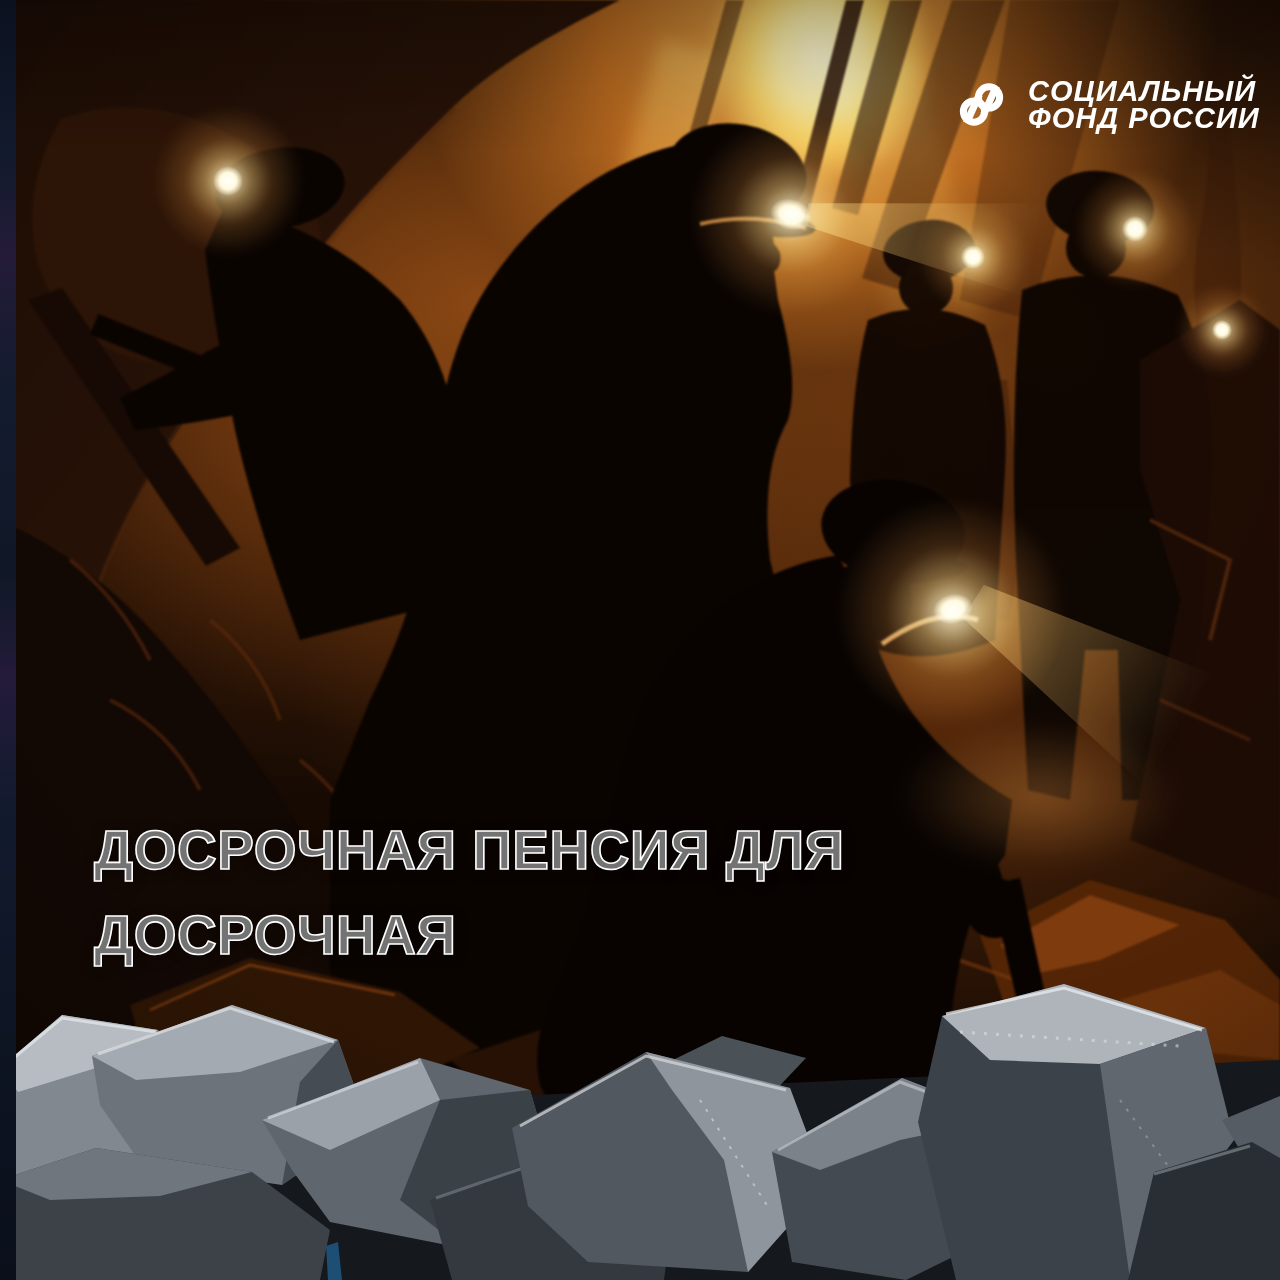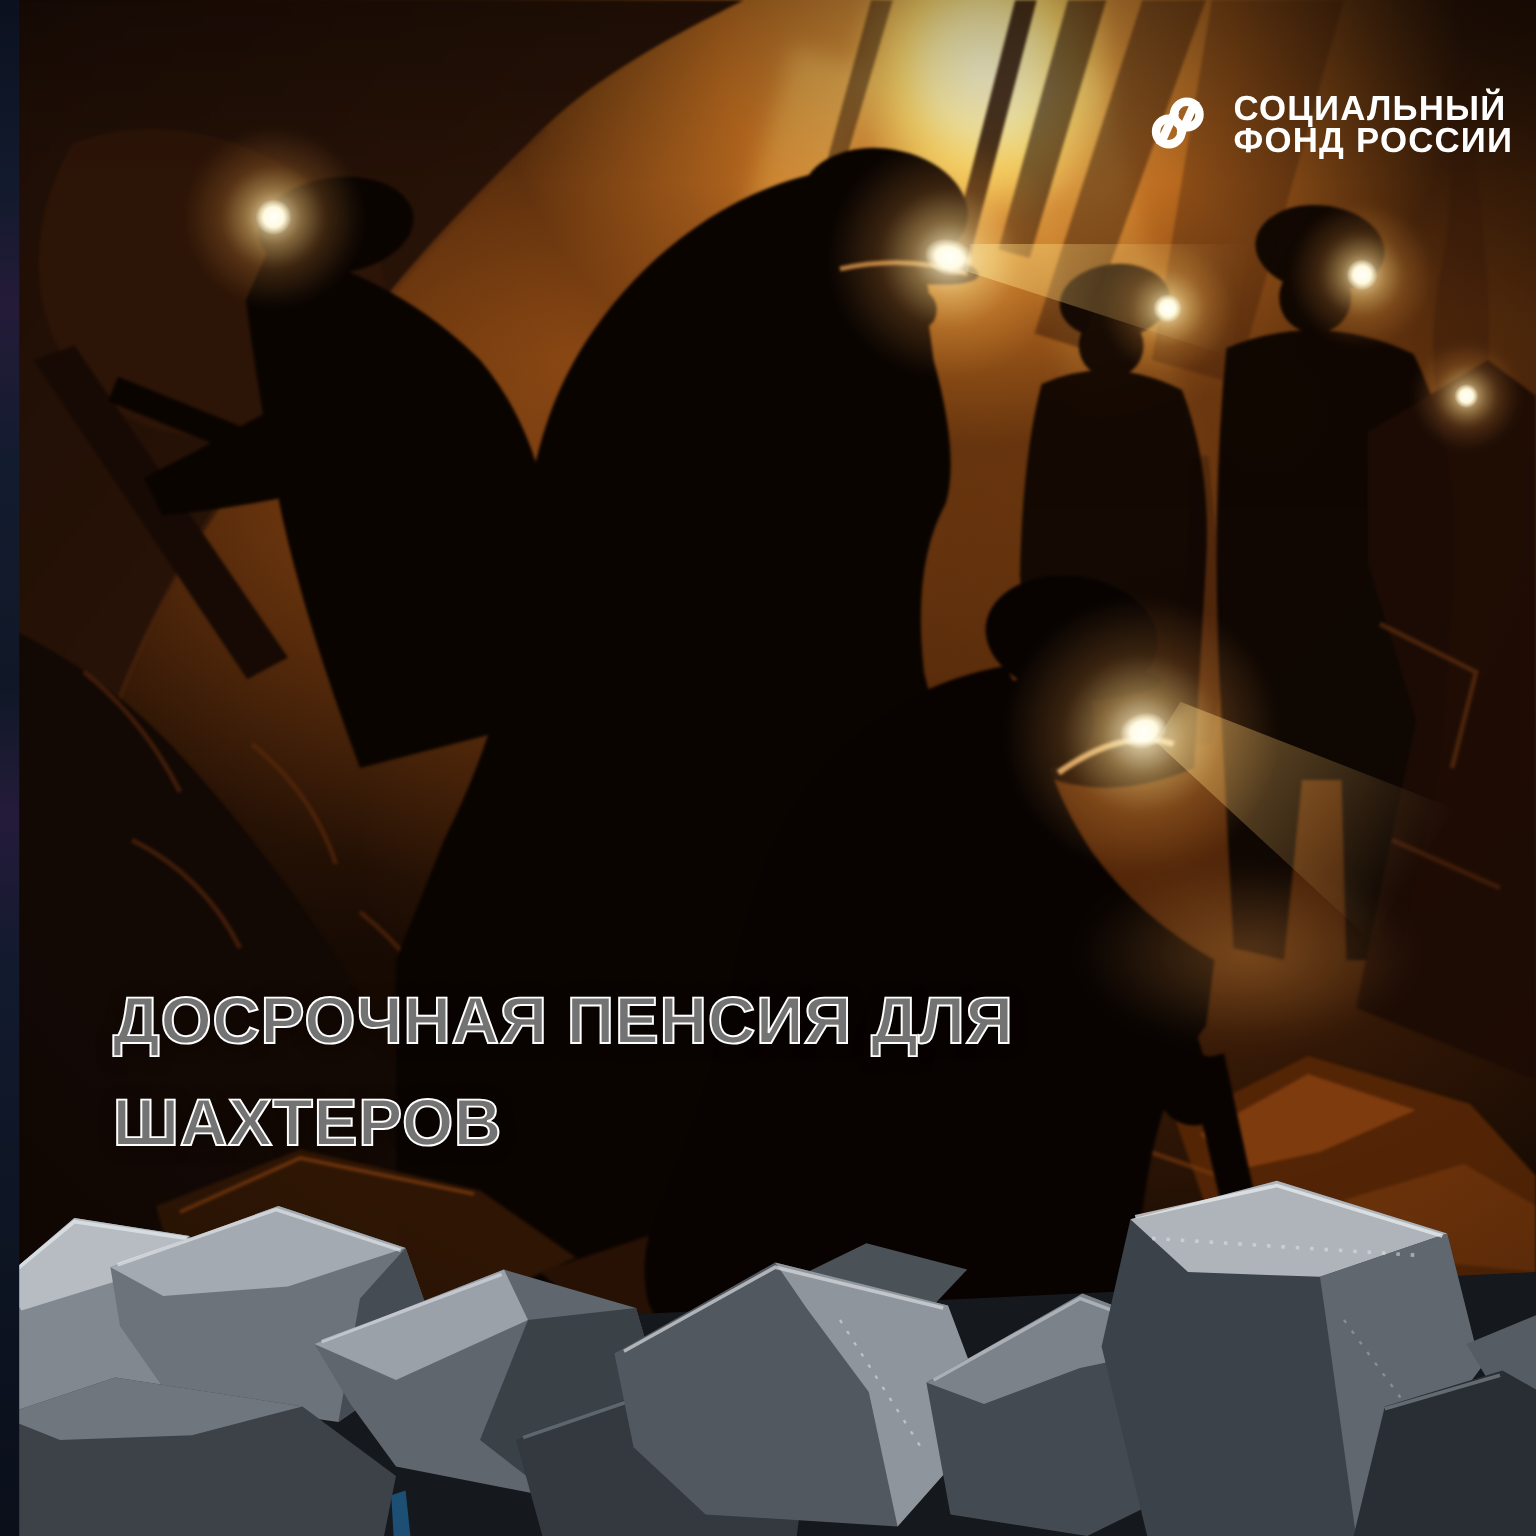"СОЦИАЛЬНЫЙ" .brand { align-items: flex-start -> center; font-style: none -> italic }
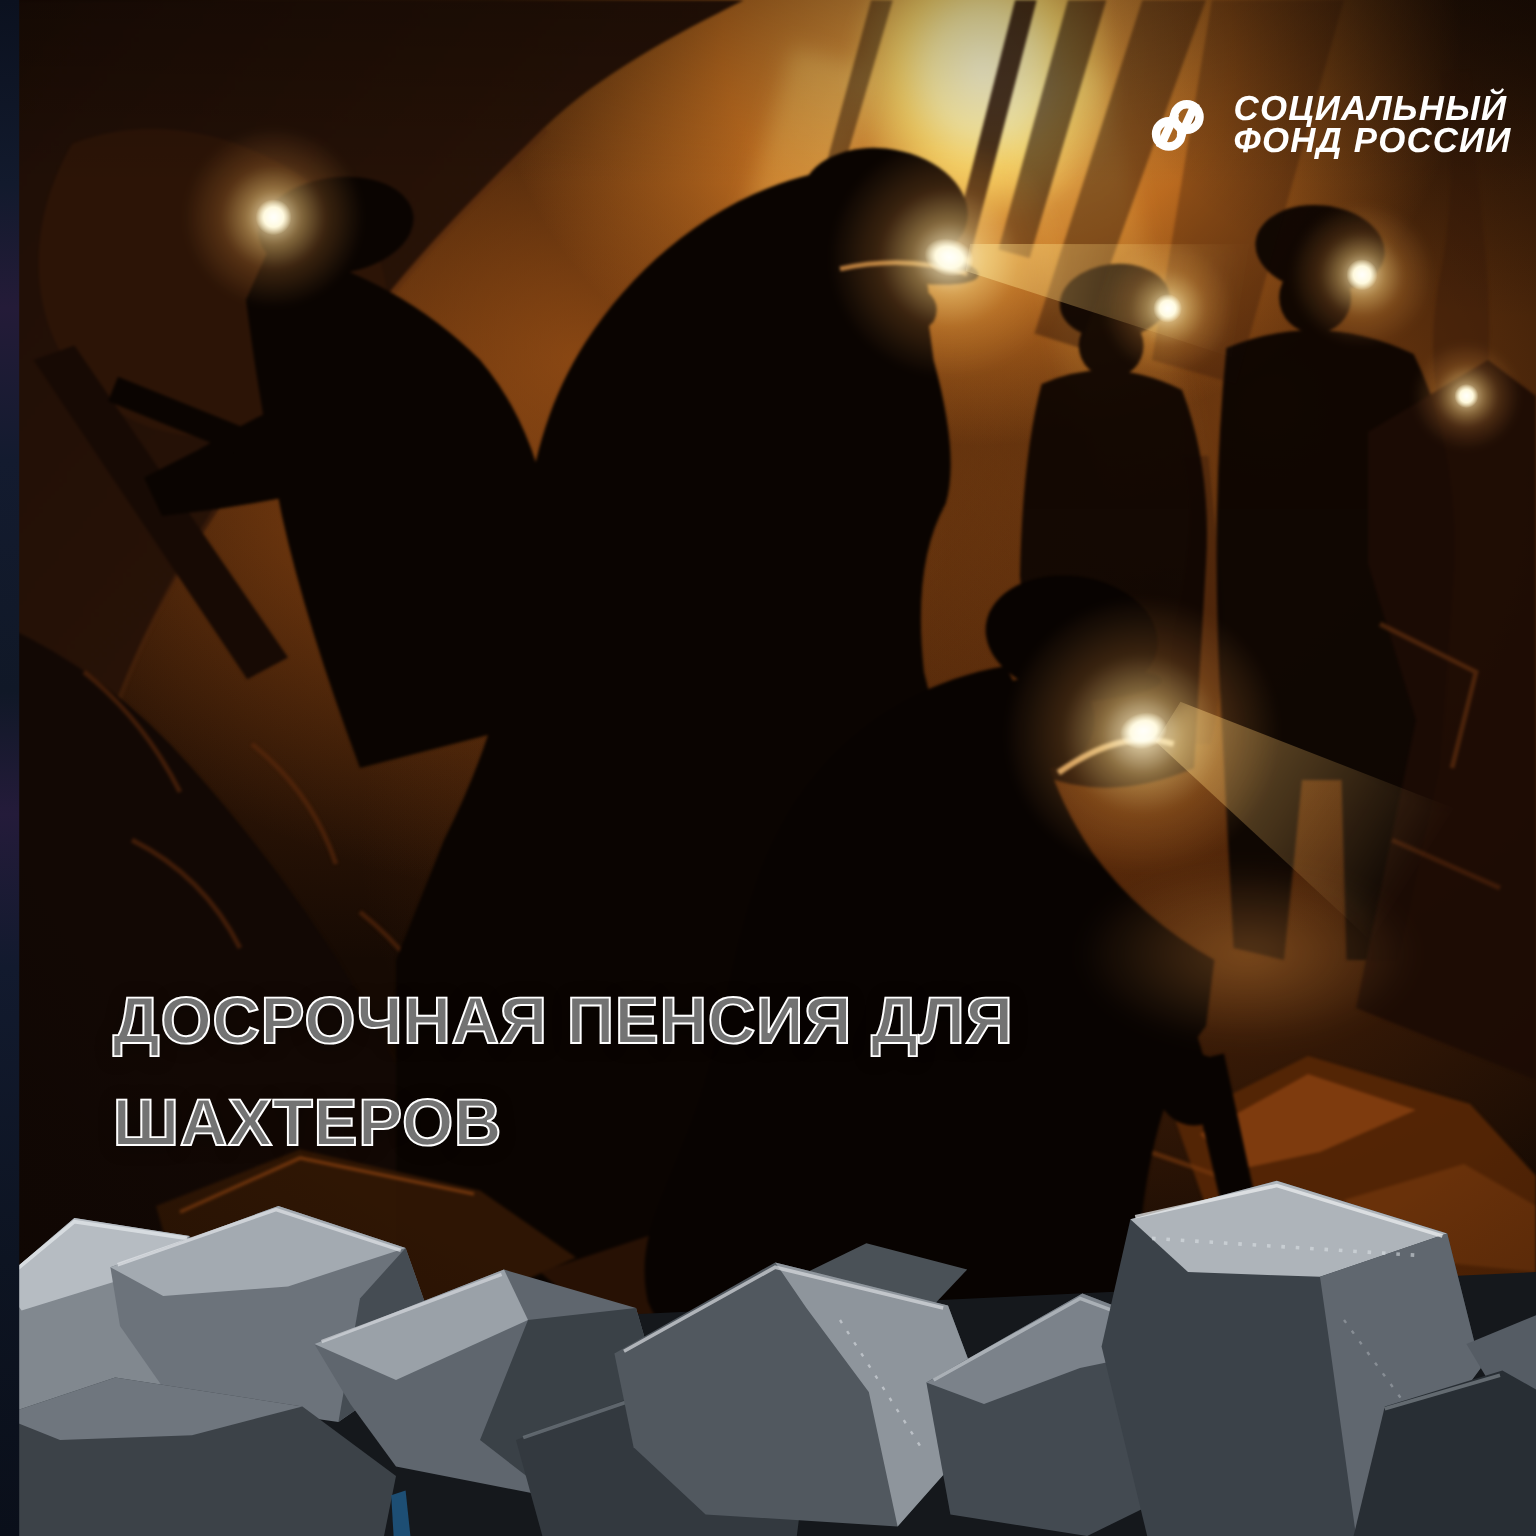"ШАХТЕРОВ" div { text: ШАХТЕРОВ -> ДОСРОЧНАЯ }
